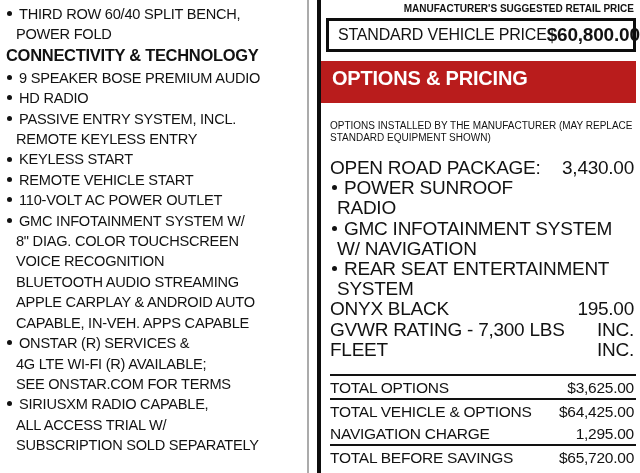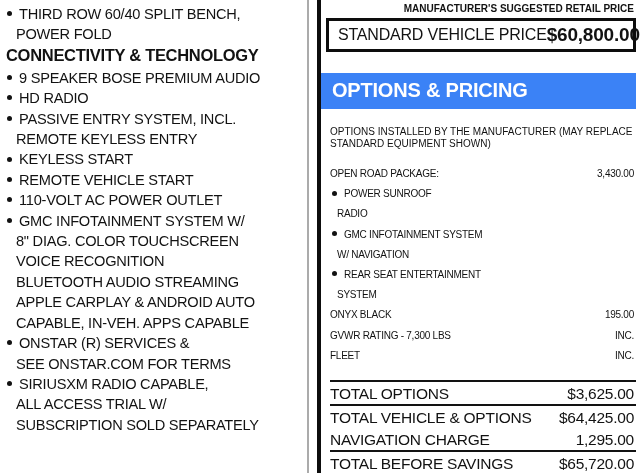"OPTIONS & PRICING" .banner { background: #3b82f6 -> #b91c1c; height: 36px -> 42px; margin-top: 21px -> 9px }
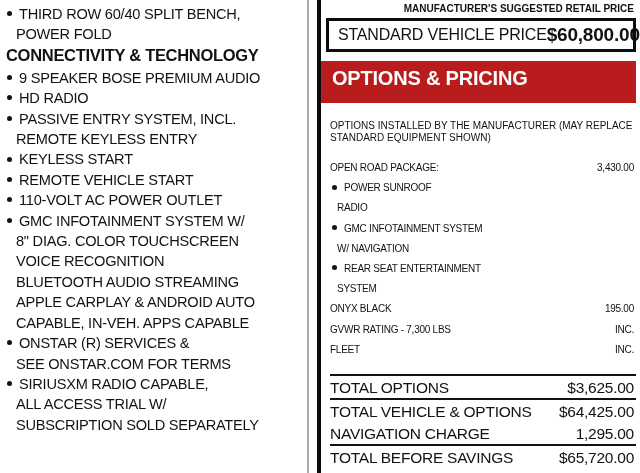"OPEN ROAD PACKAGE:" .opt-line { font-size: 10px -> 19px }
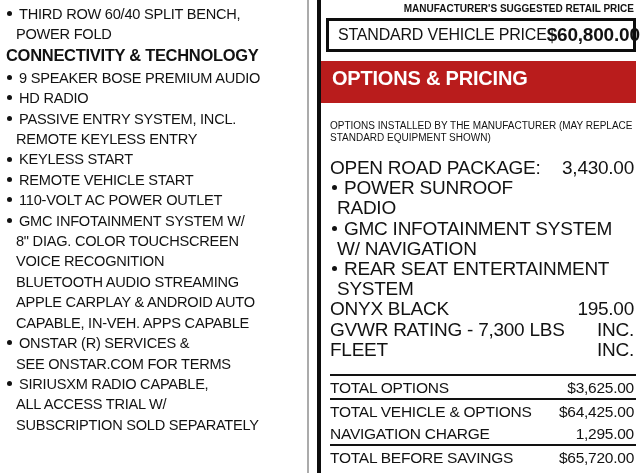"4G LTE WI-FI (R) AVAILABLE;" div.f-line { html: none -> <div><span>4G LTE WI-FI (R) AVAILABLE;</span></div> }
